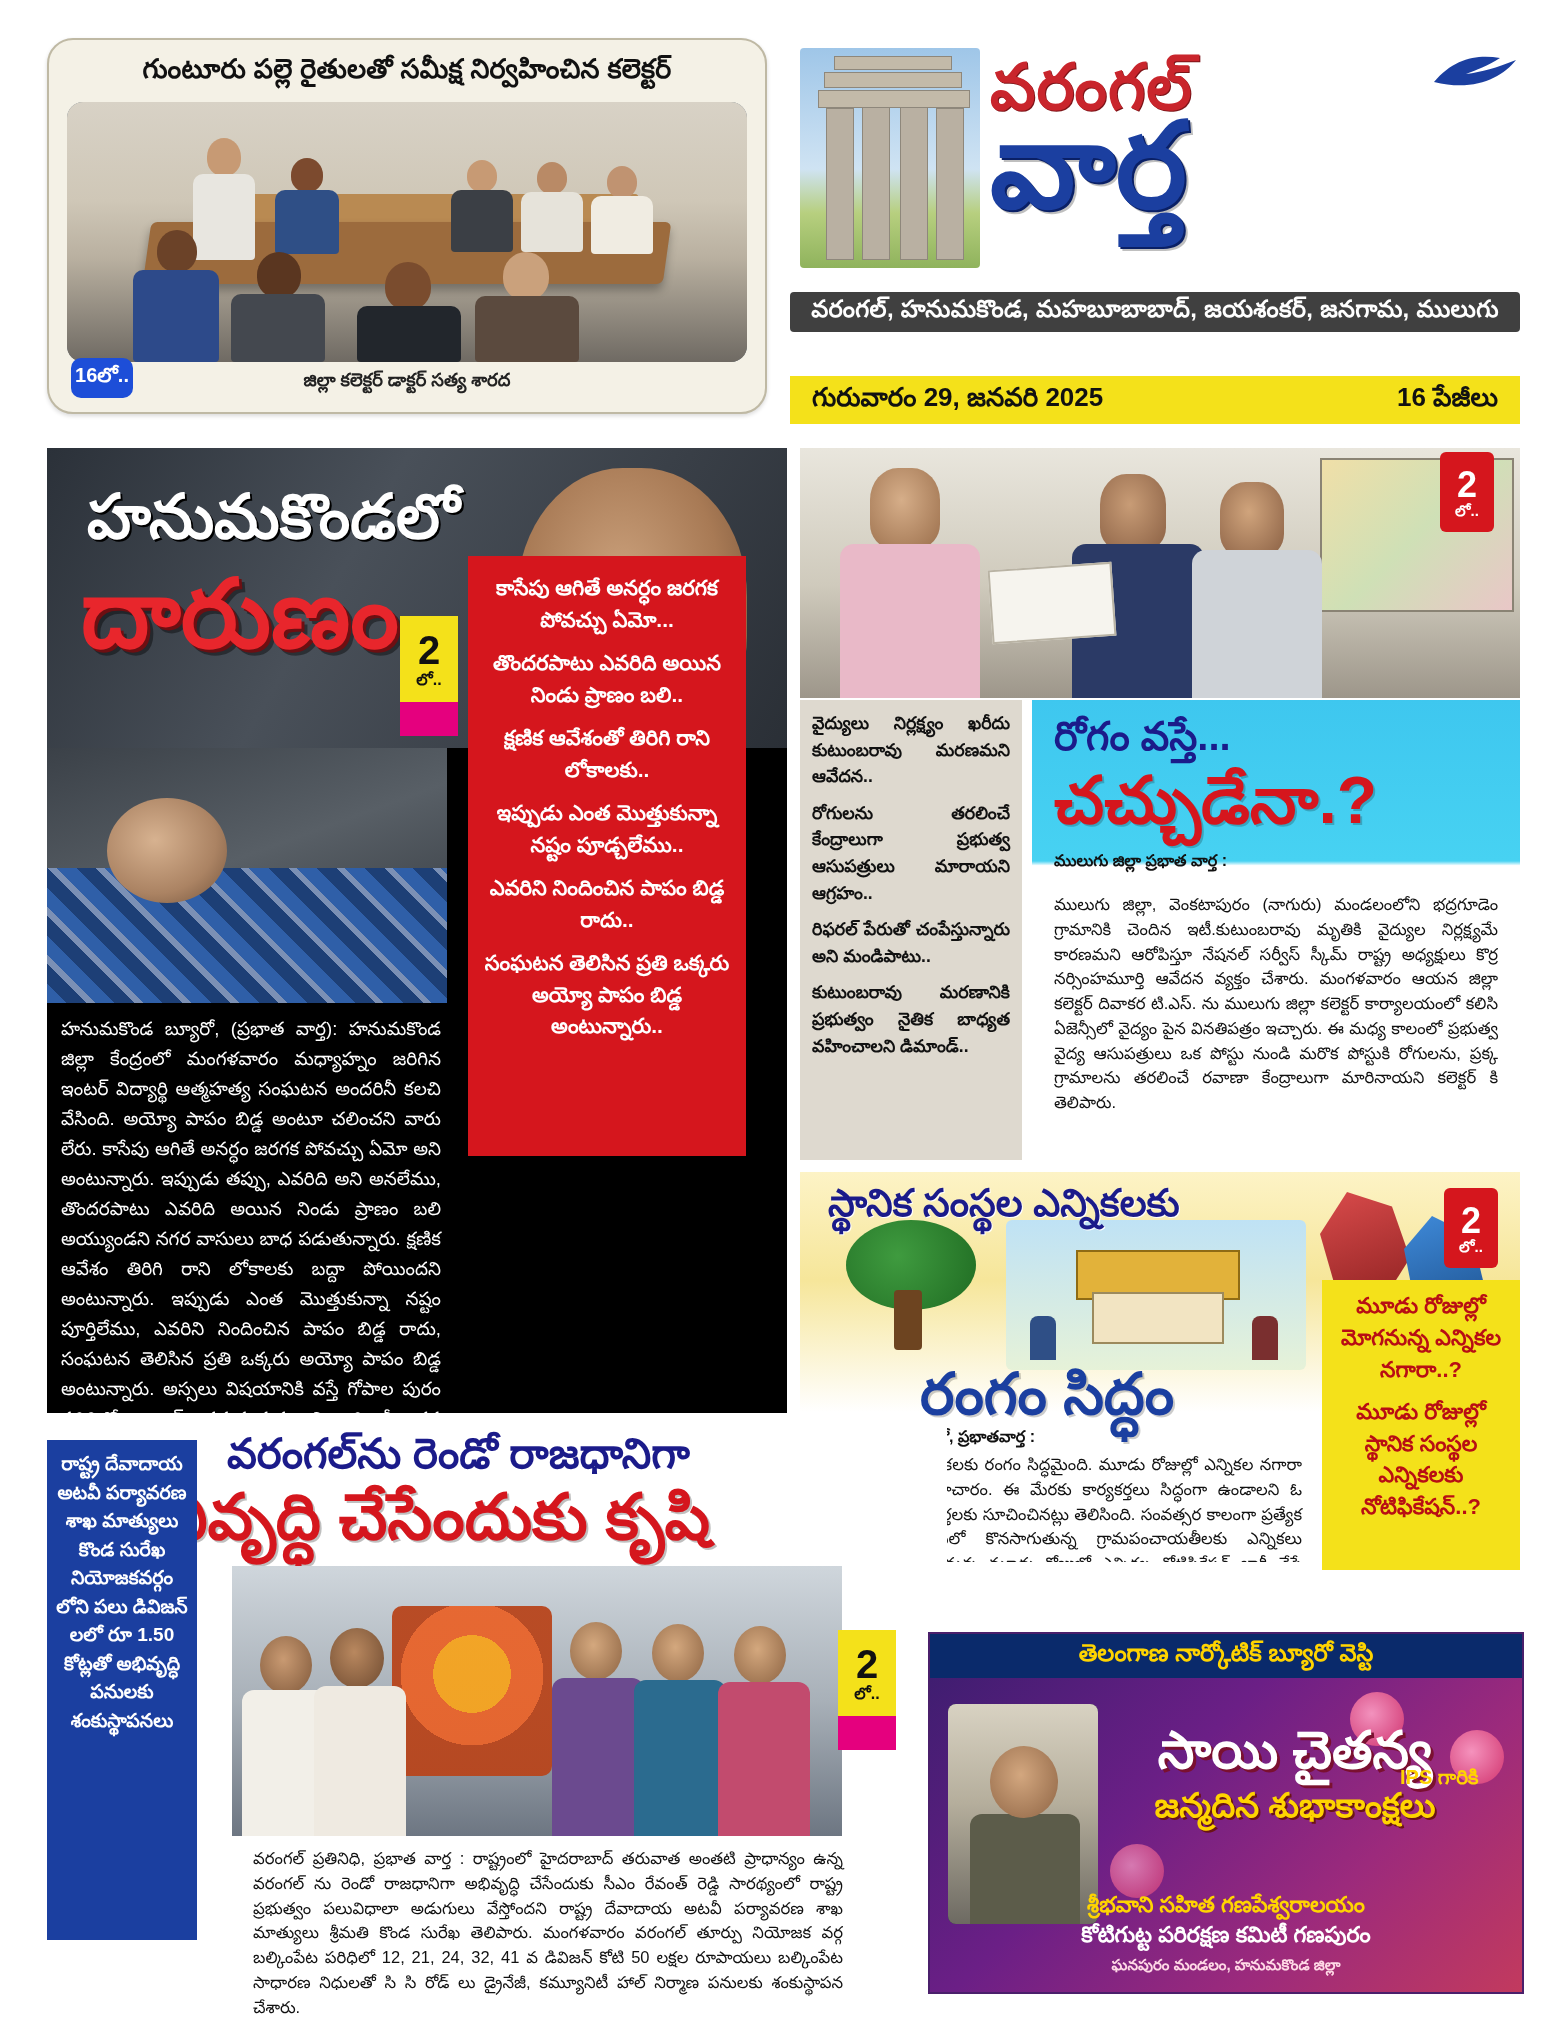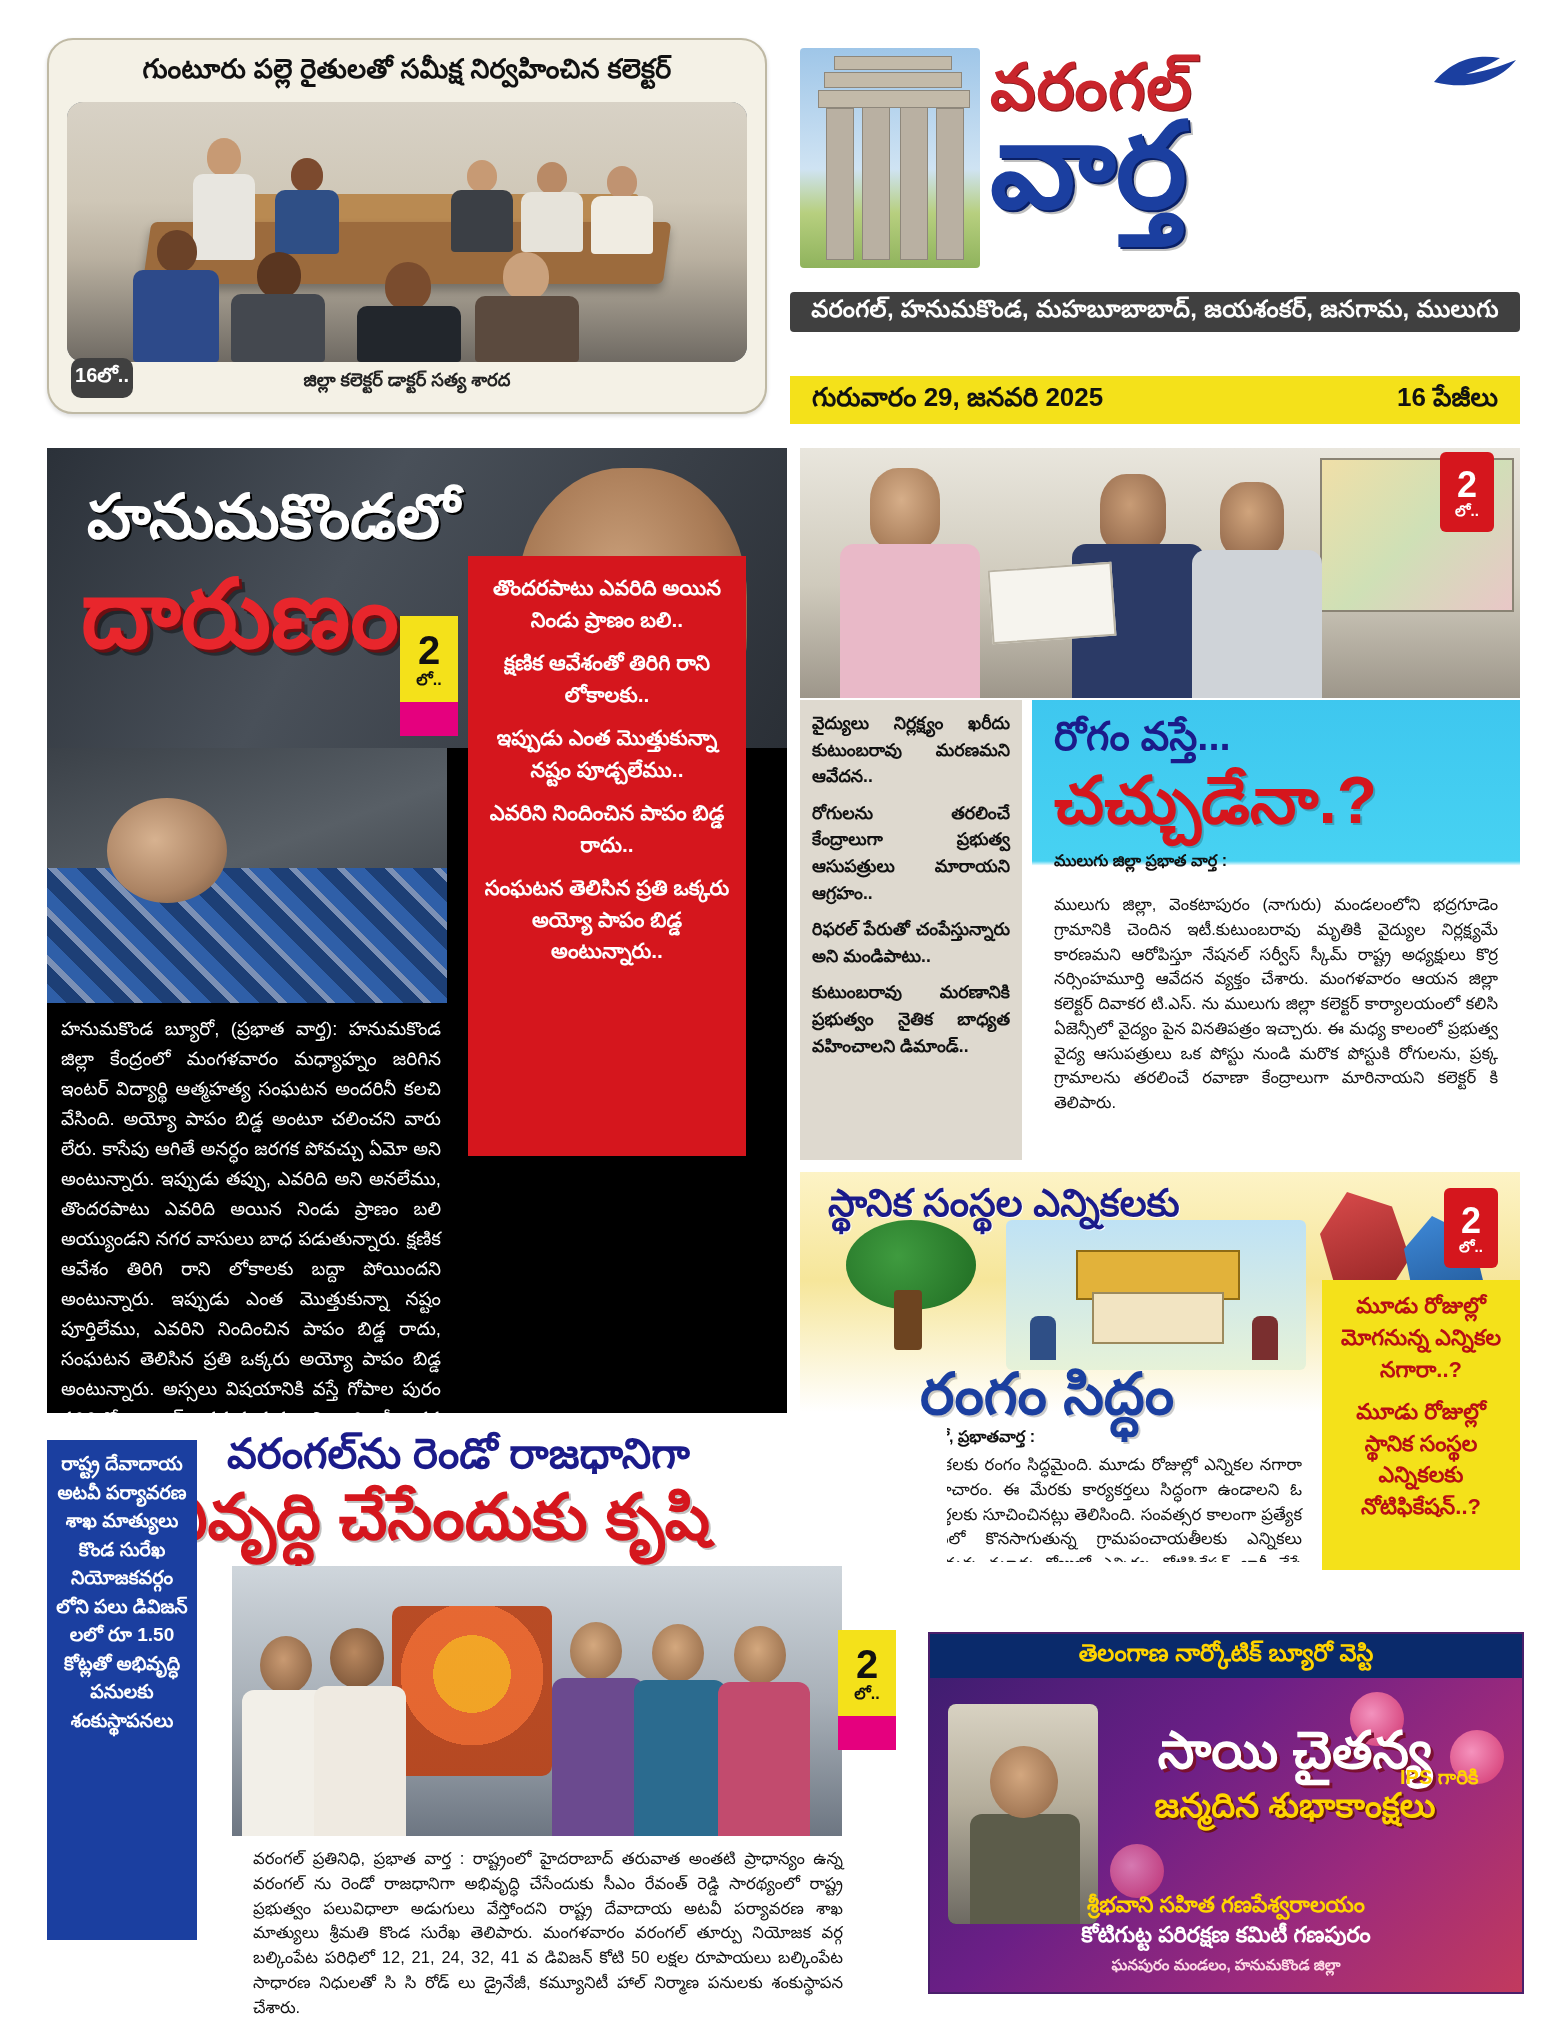"16లో.." .topbox-badge { background: #404040 -> #1d4ed8 }
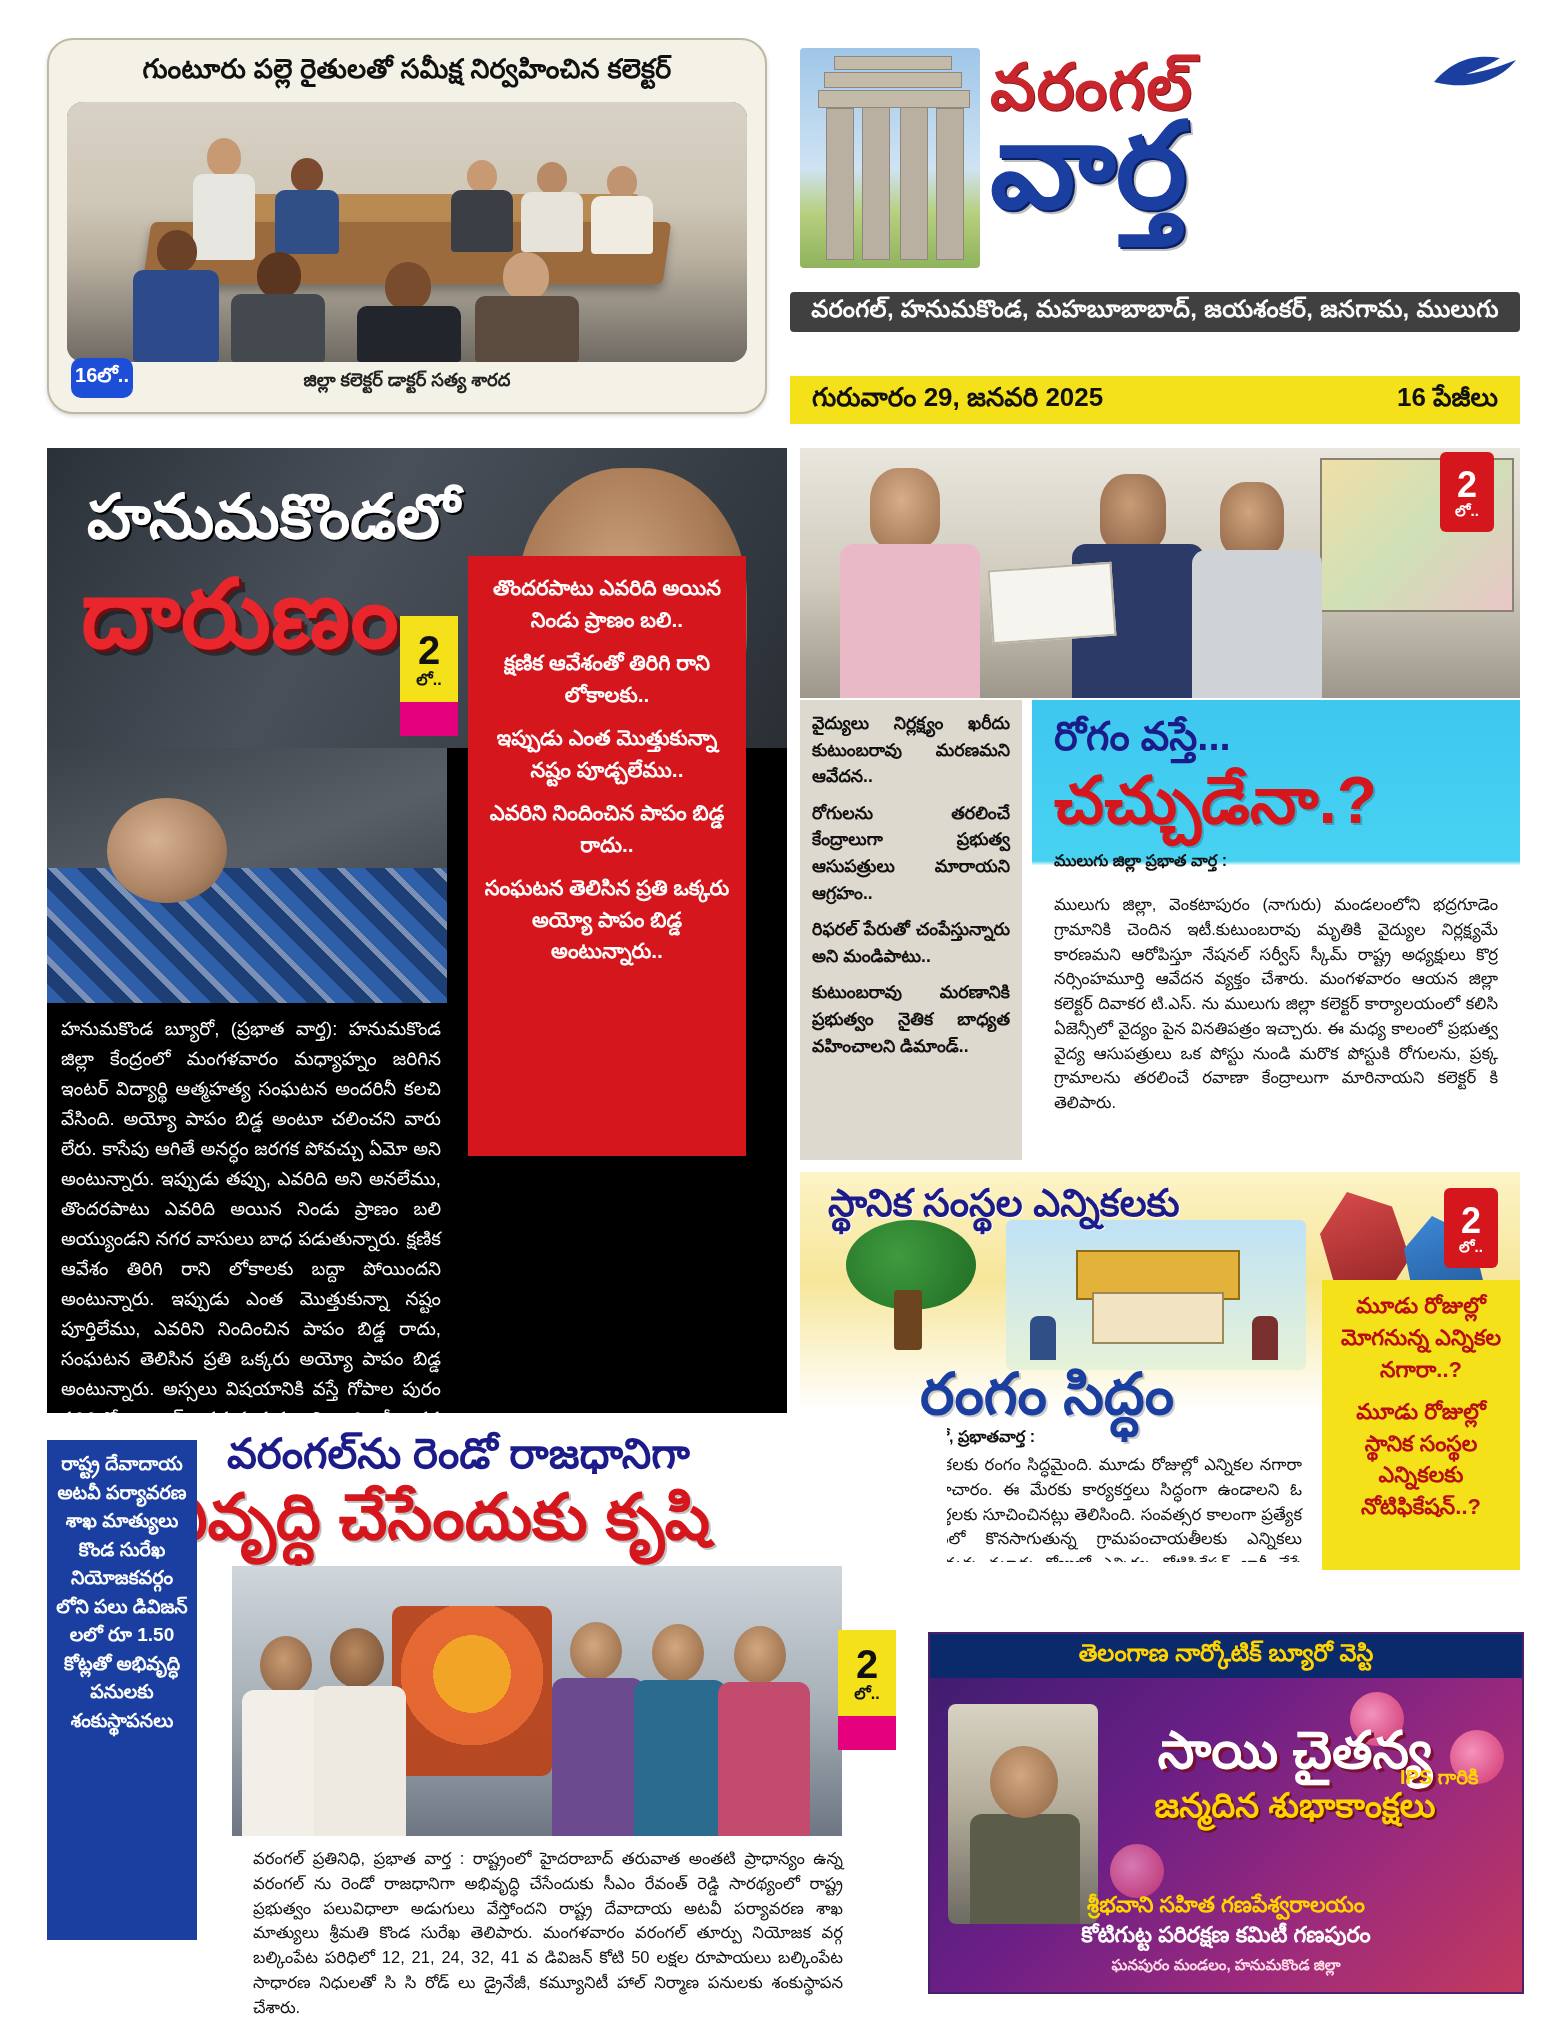"కాసేపు ఆగితే అనర్ధం జరగక పోవచ్చు" p { html: none -> <p>కాసేపు ఆగితే అనర్ధం జరగక పోవచ్చు ఏమో...</p> }
